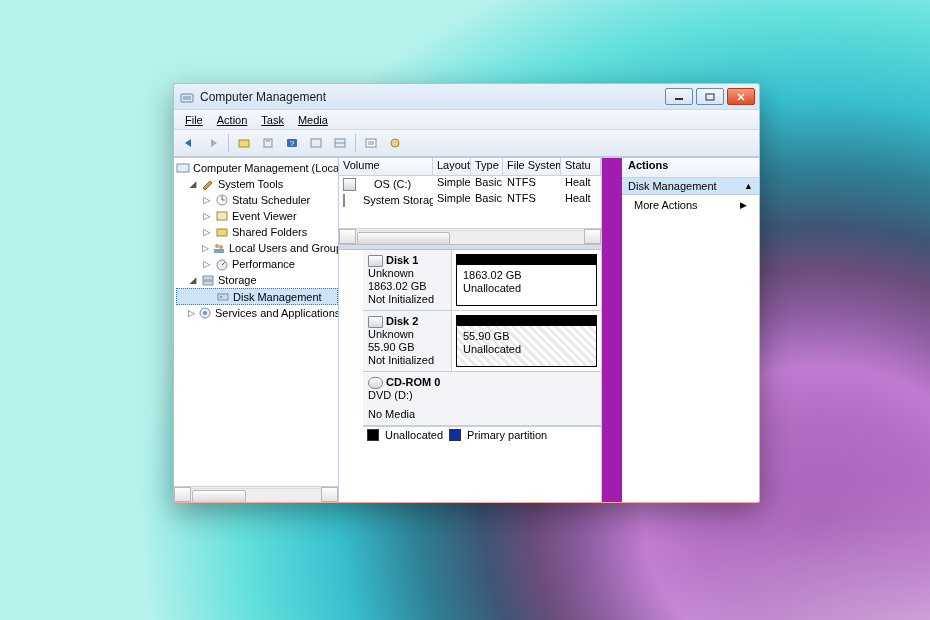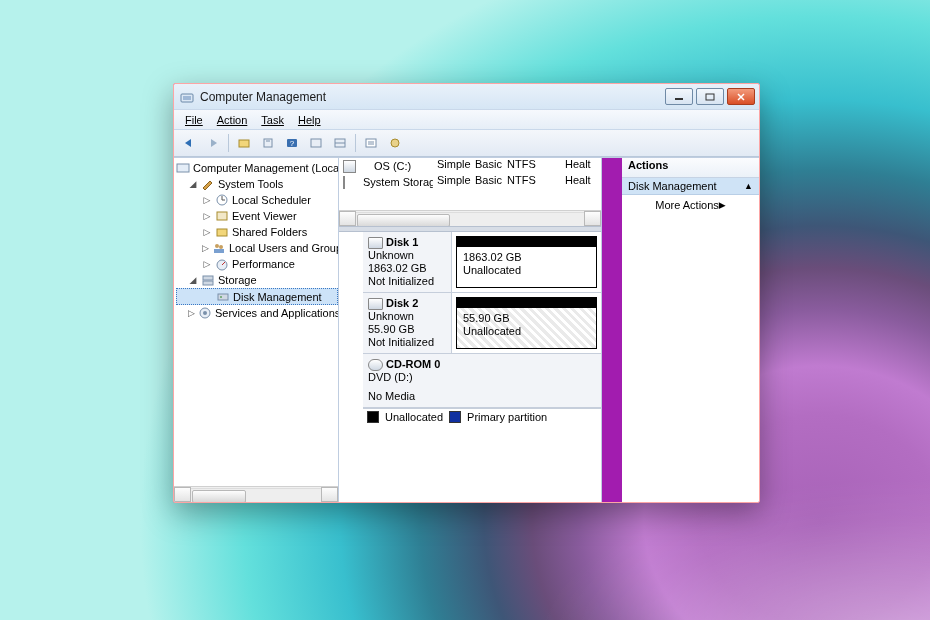"Help" u { text: Help -> Media }
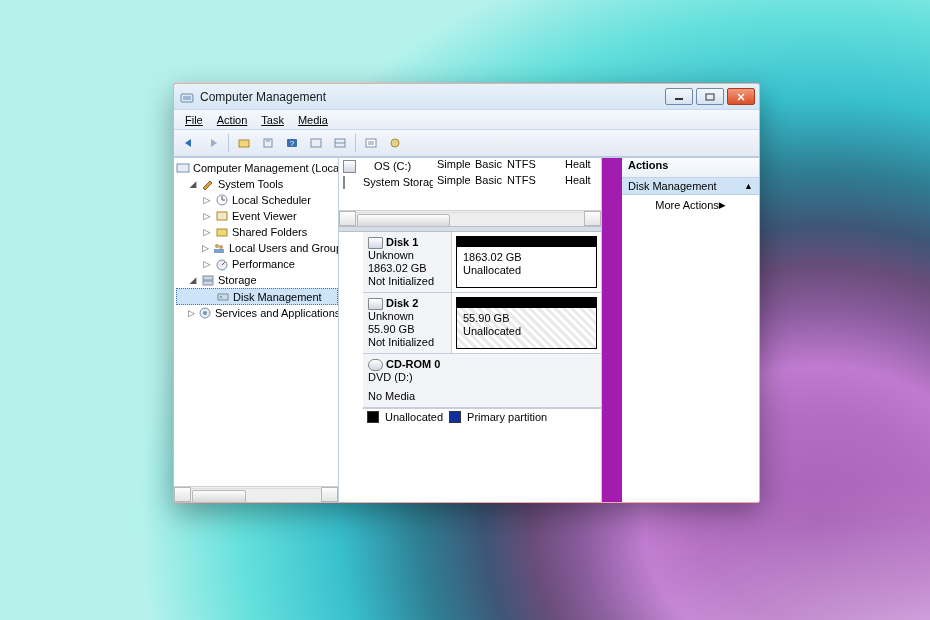"Volume" div.vol-head { html: none -> <div> <div>Volume</div> <div>Layout</div> <div>Type</div> <div>File System</div> <div>Statu</div> </div> }
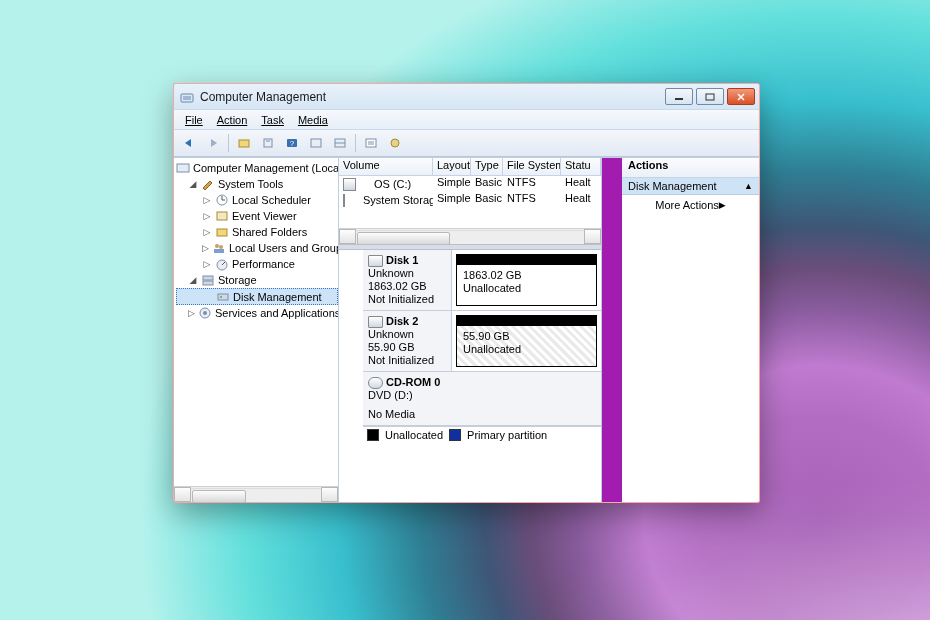"Local Scheduler" span.tlabel { text: Local -> Statu }
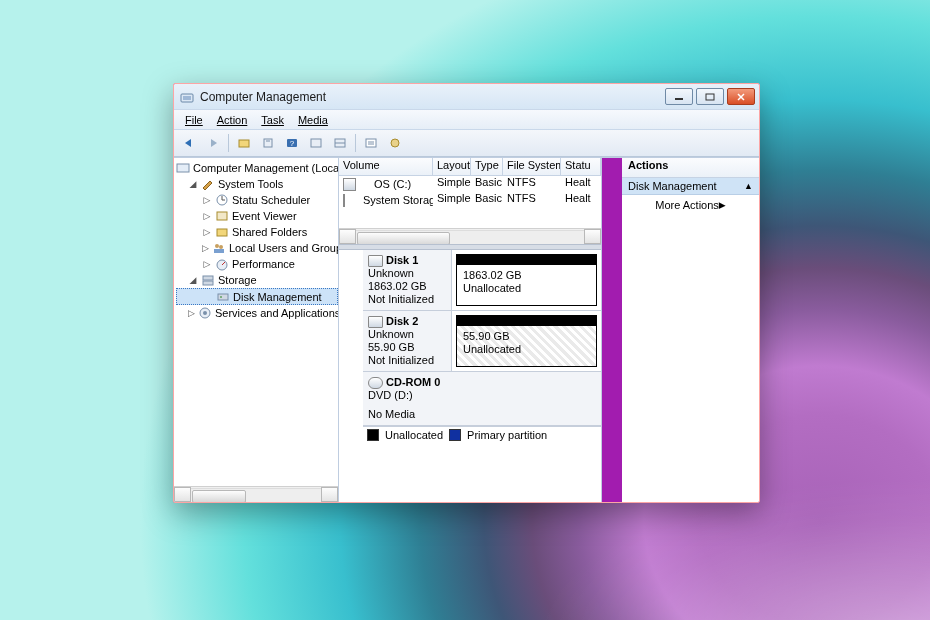"More Actions" .actions-item { justify-content: center -> space-between }
